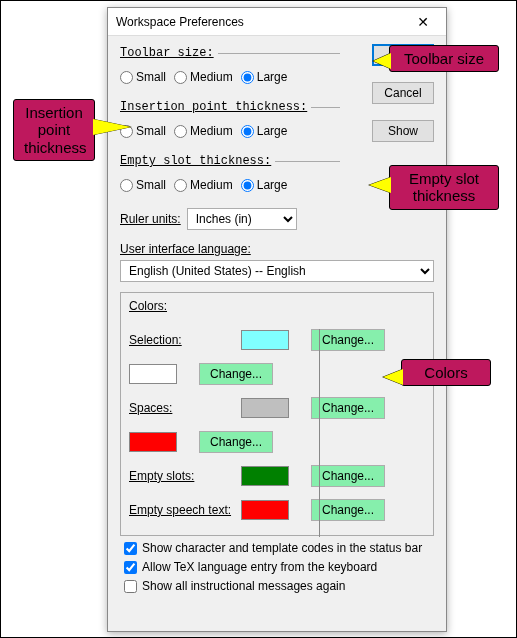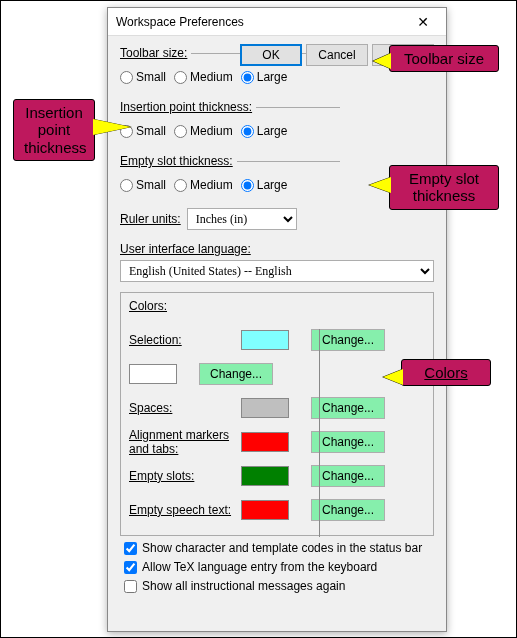"Toolbar size:" fieldset > legend { font-family: none -> Liberation Mono, monospace }
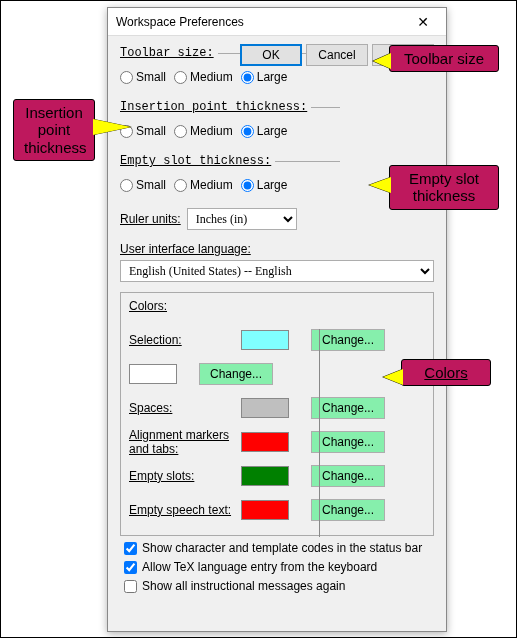"Cancel" .btn-col { flex-direction: row -> column; gap: 4px -> 16px }
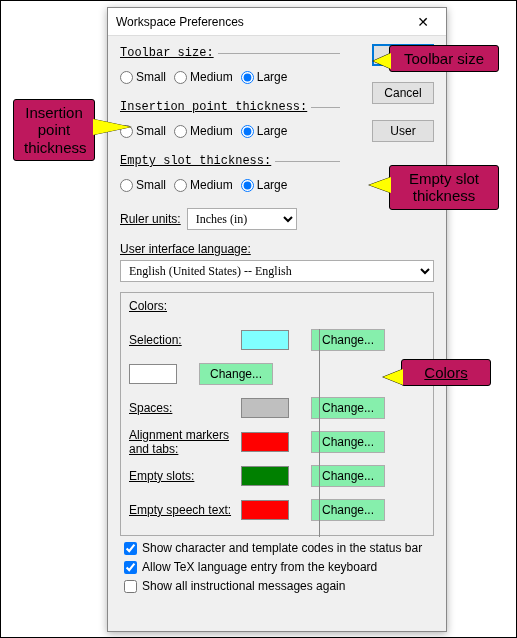"User" button.btn { text: User -> Show }
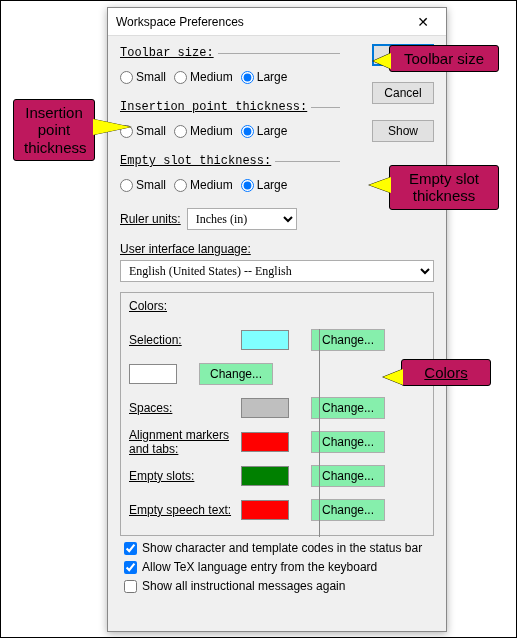"Inches (in)" select { font-family: Liberation Serif, serif -> Liberation Sans, sans-serif }
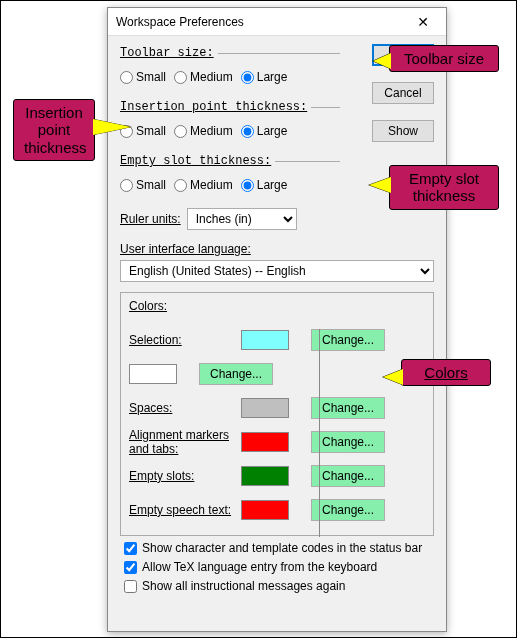"Colors" .c4 { text-decoration: underline -> none }
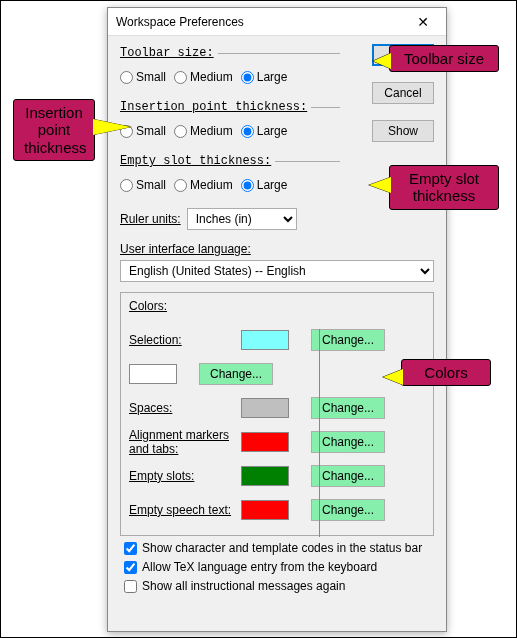"Alignment markers and tabs:" span.lbl { html: <span>Alignment markers and tabs:</span> -> none }
